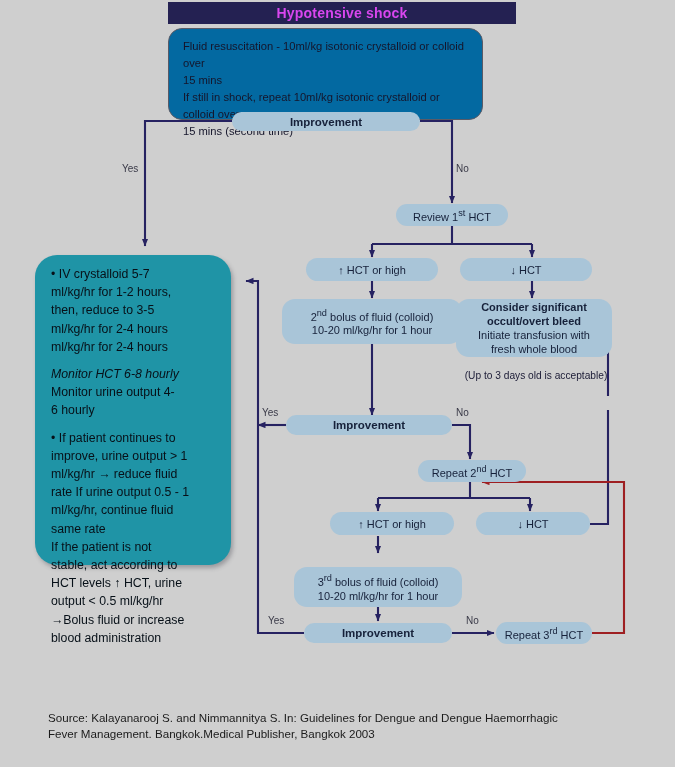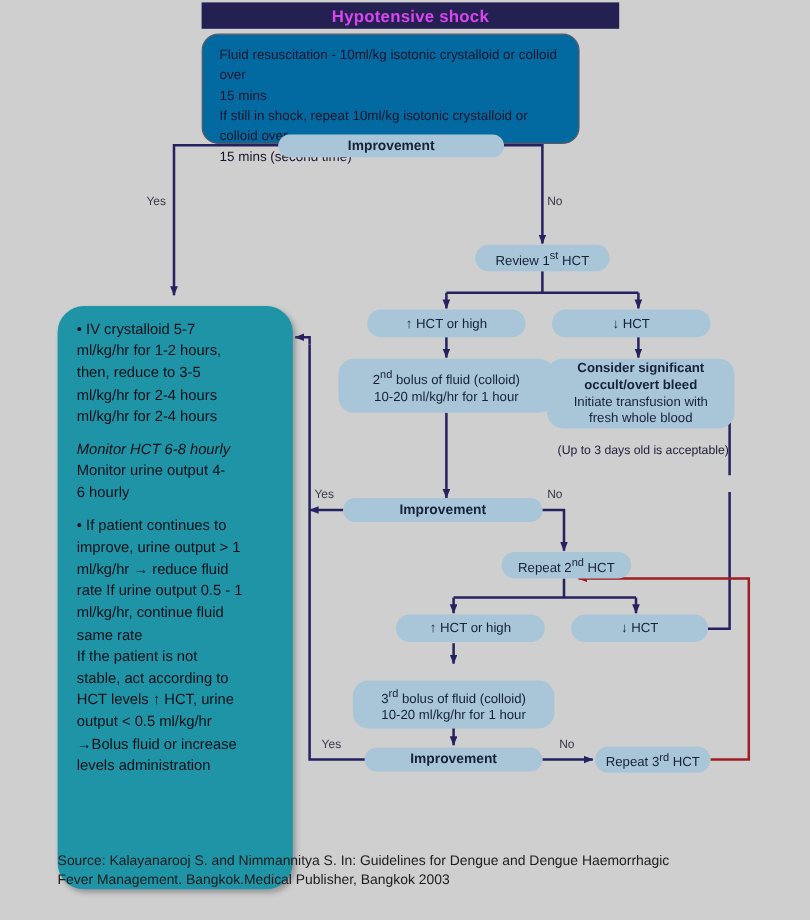"• IV crystalloid 5-7" div.abs { height: 486px -> 310px; left: 48px -> 35px }
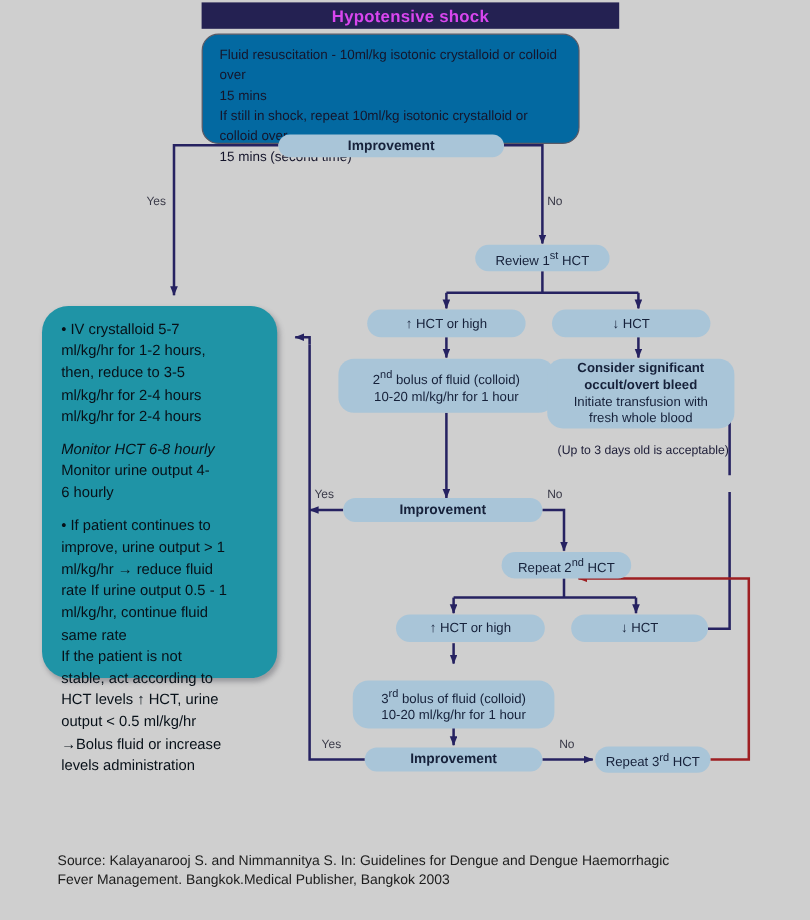"levels administration" div { text: levels -> blood }
